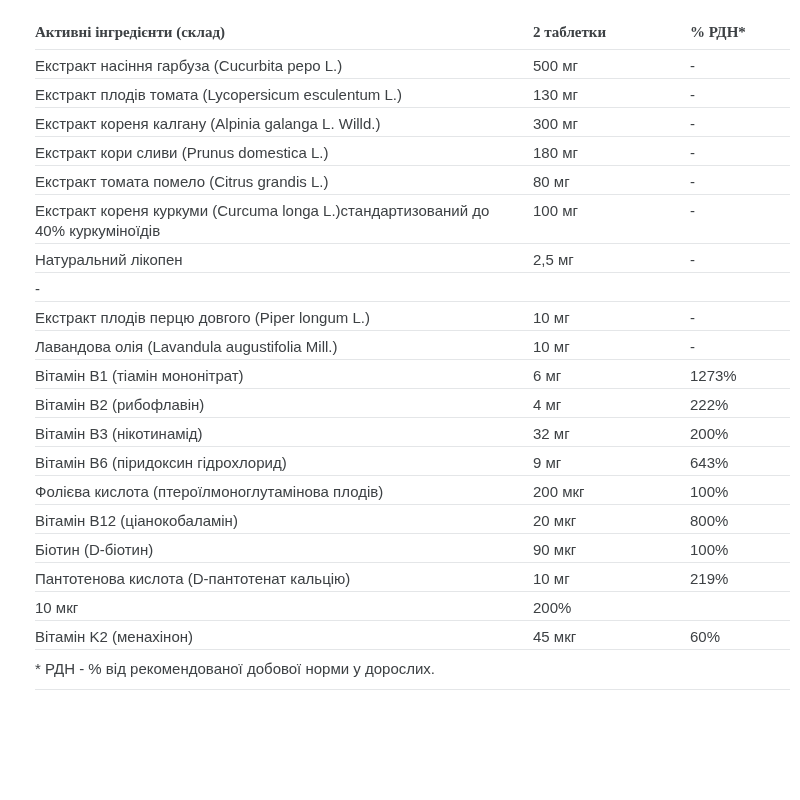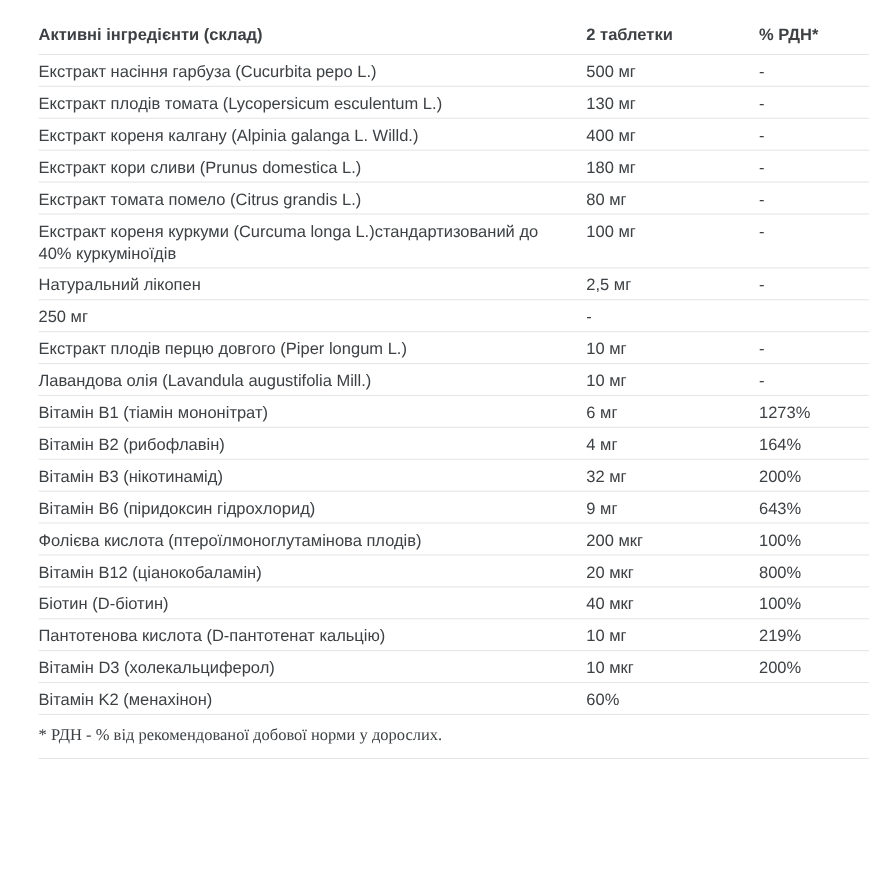"Активні інгредієнти (склад)" .row.header-row { font-family: none -> Liberation Serif, serif }
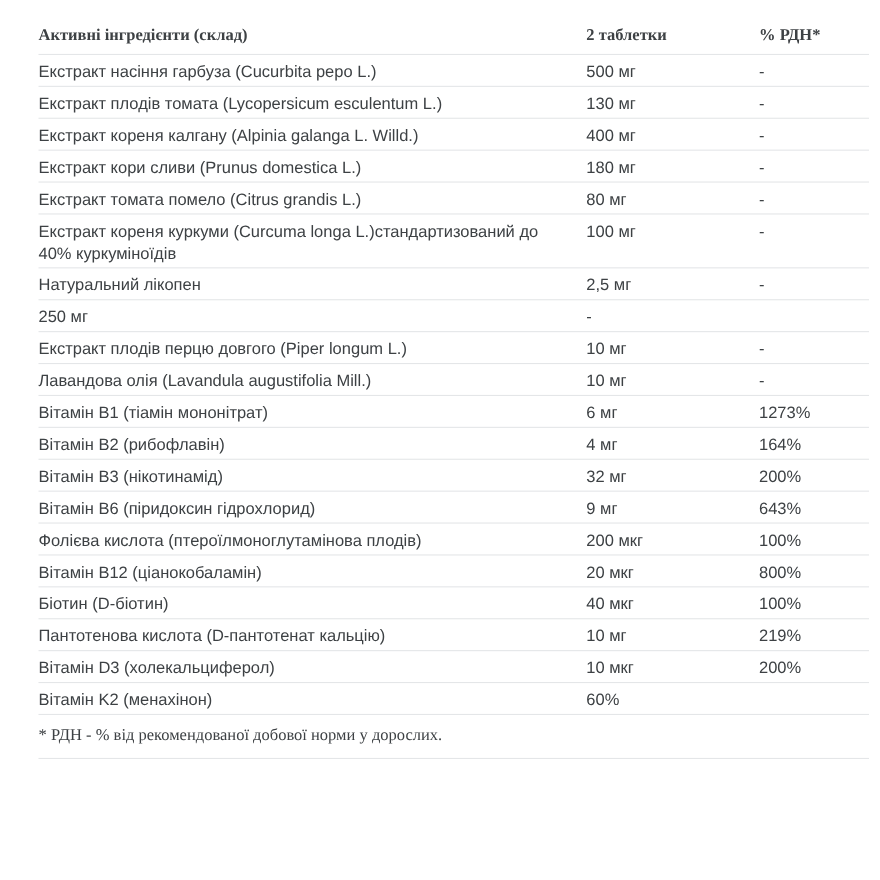"400 мг" div.cell { text: 400 -> 300 }
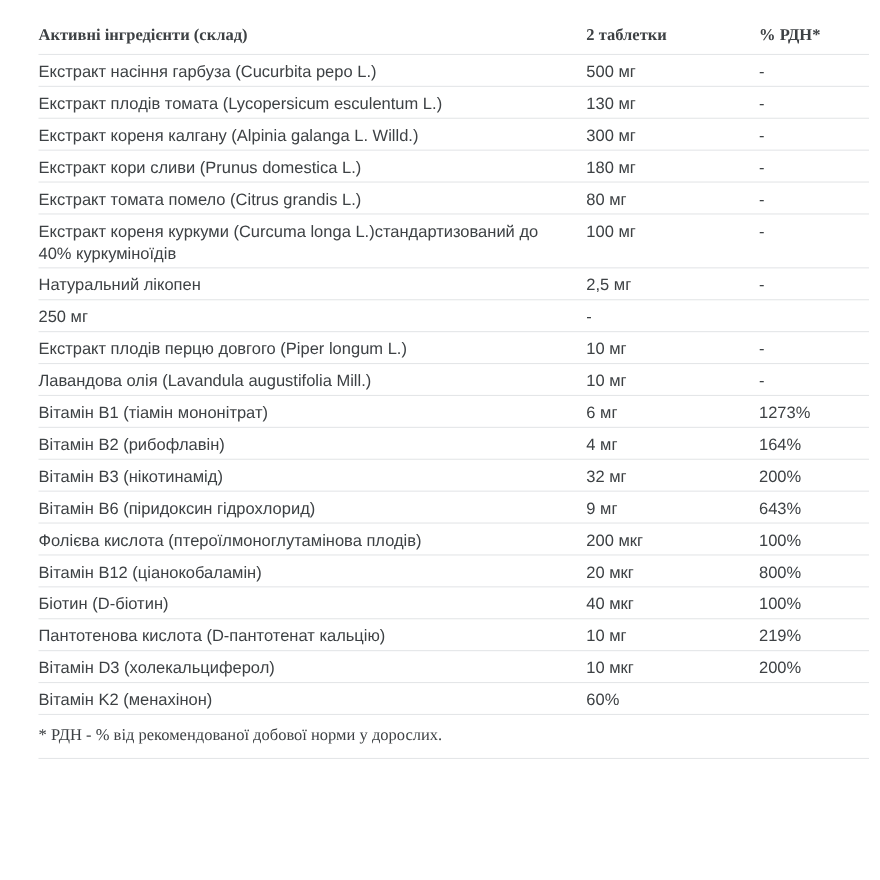"250 мг" div.cell { html: <div>250 мг</div> -> none }
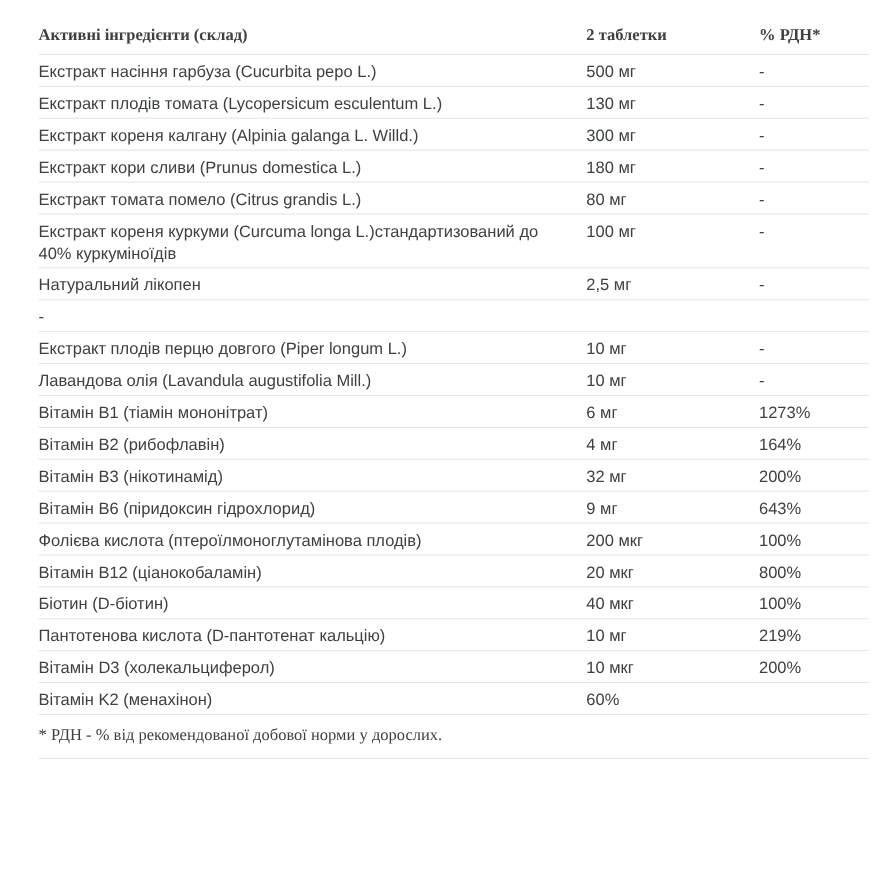"164%" div.cell { text: 164% -> 222% }
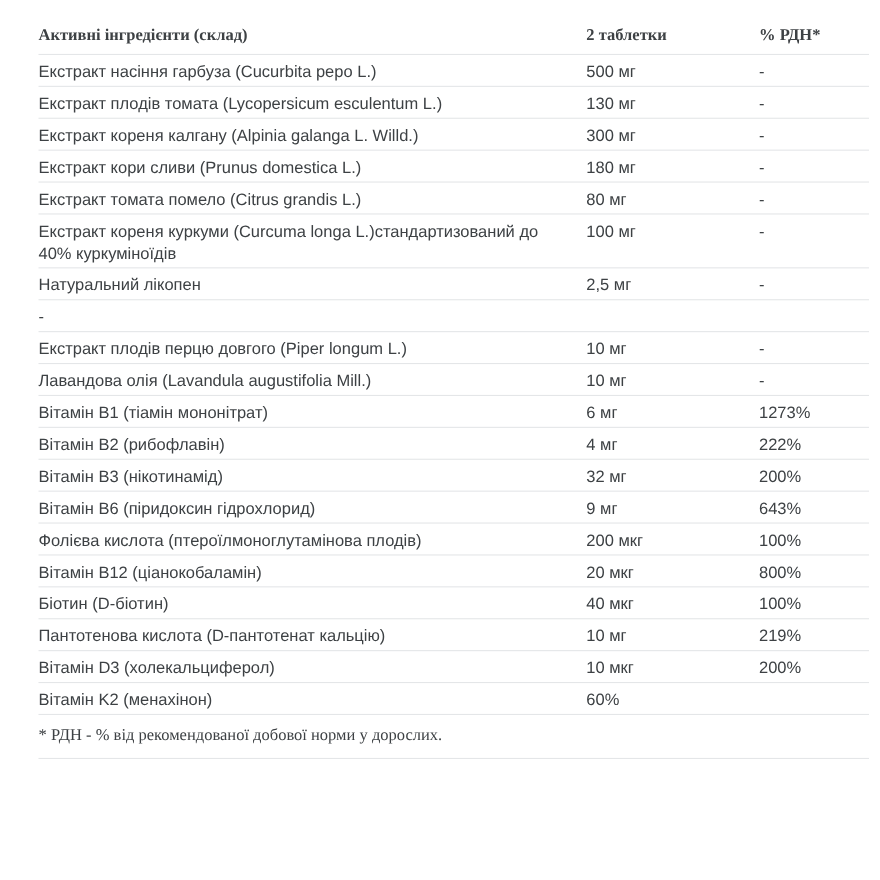"40 мкг" div.cell { text: 40 -> 90 }
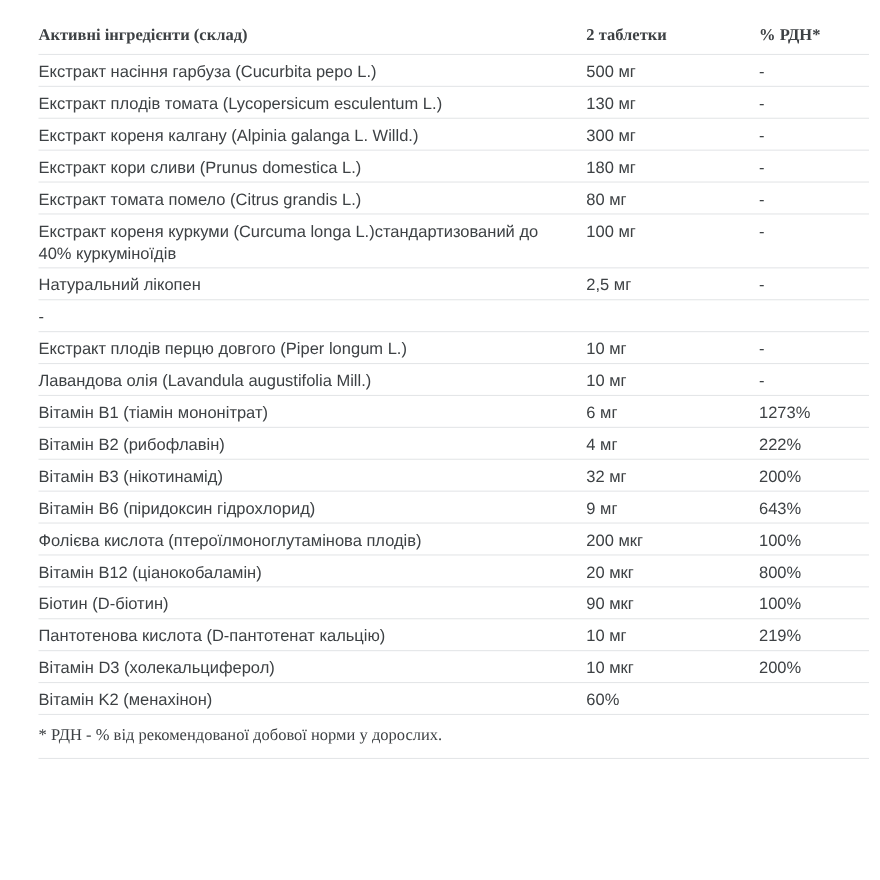"Вітамін D3 (холекальциферол)" div.cell { html: <div>Вітамін D3 (холекальциферол)</div> -> none }
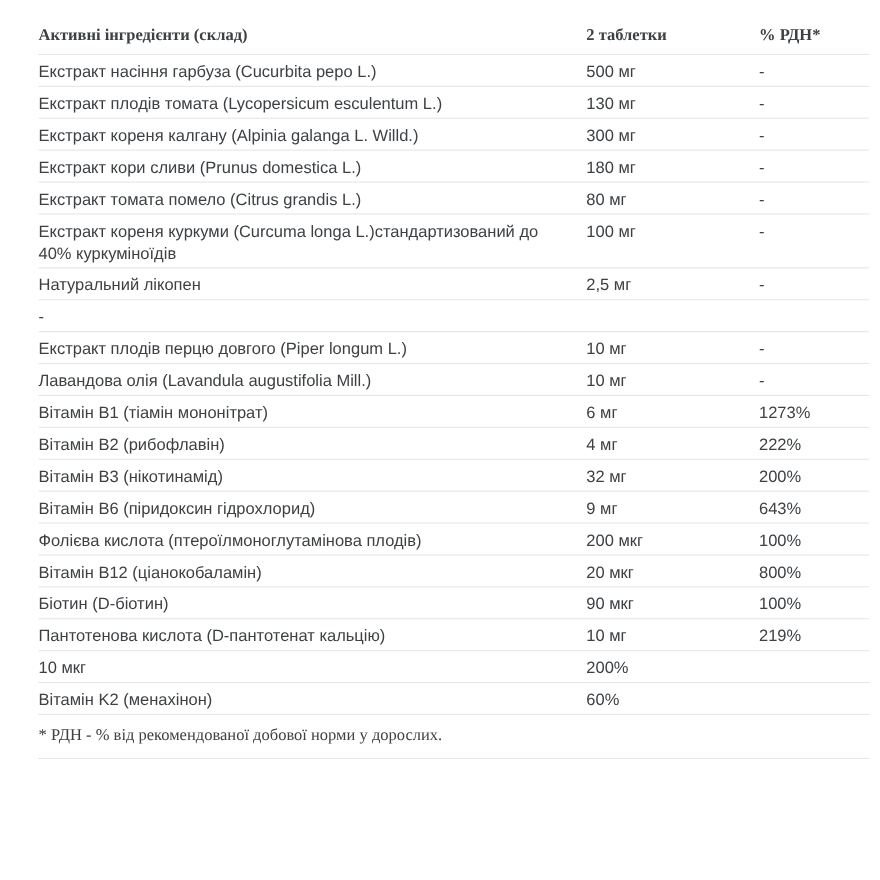"45 мкг" div.cell { html: none -> <div>45 мкг</div> }
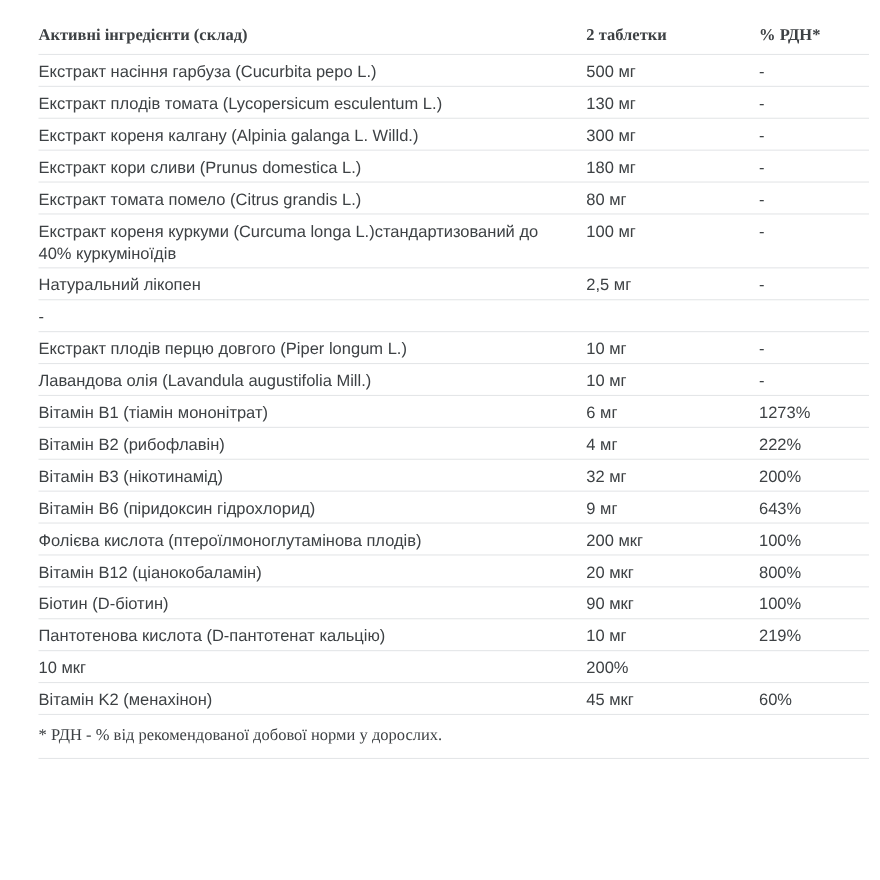"* РДН - % від" .row.footnote-row { font-family: Liberation Serif, serif -> none }
